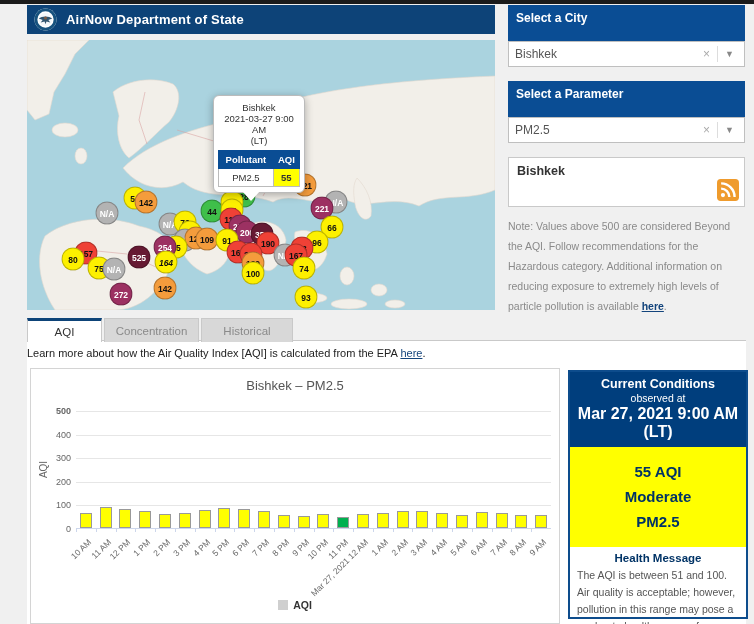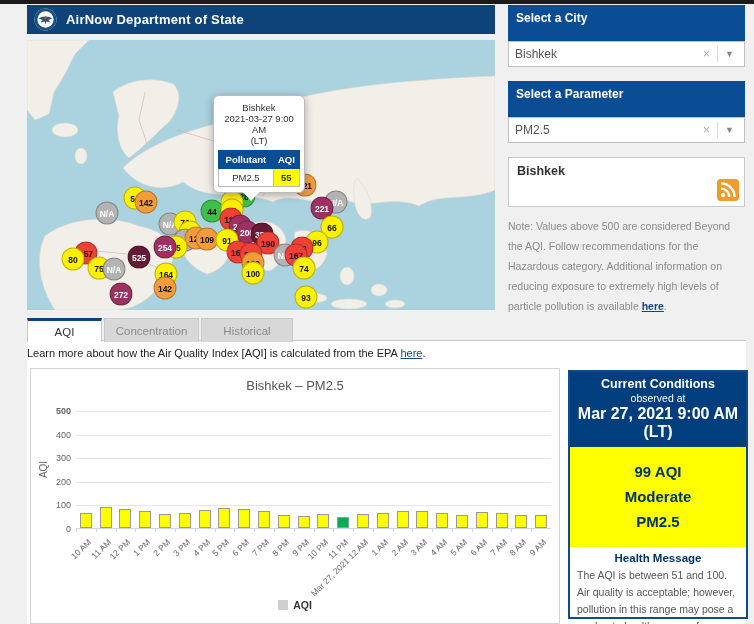"164" div.marker { font-style: none -> italic; top: 234px -> 222px }
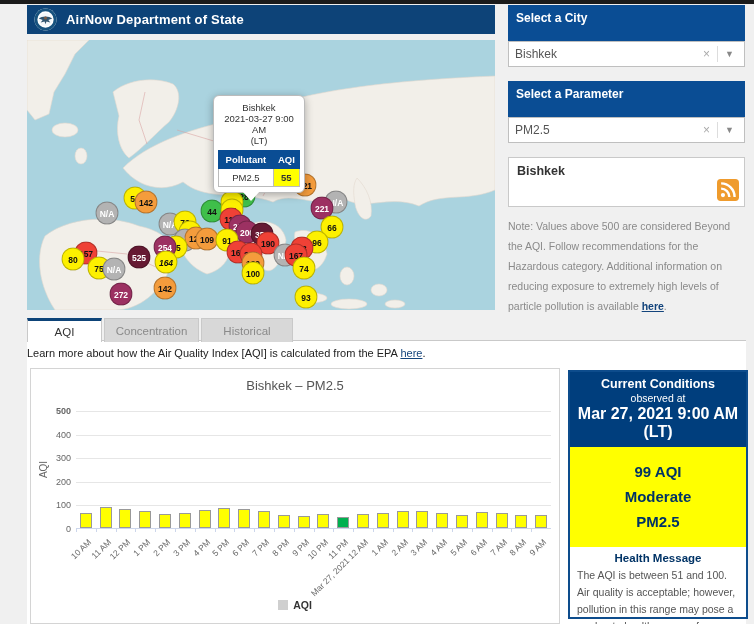"99 AQI" div { text: 99 -> 55 }
